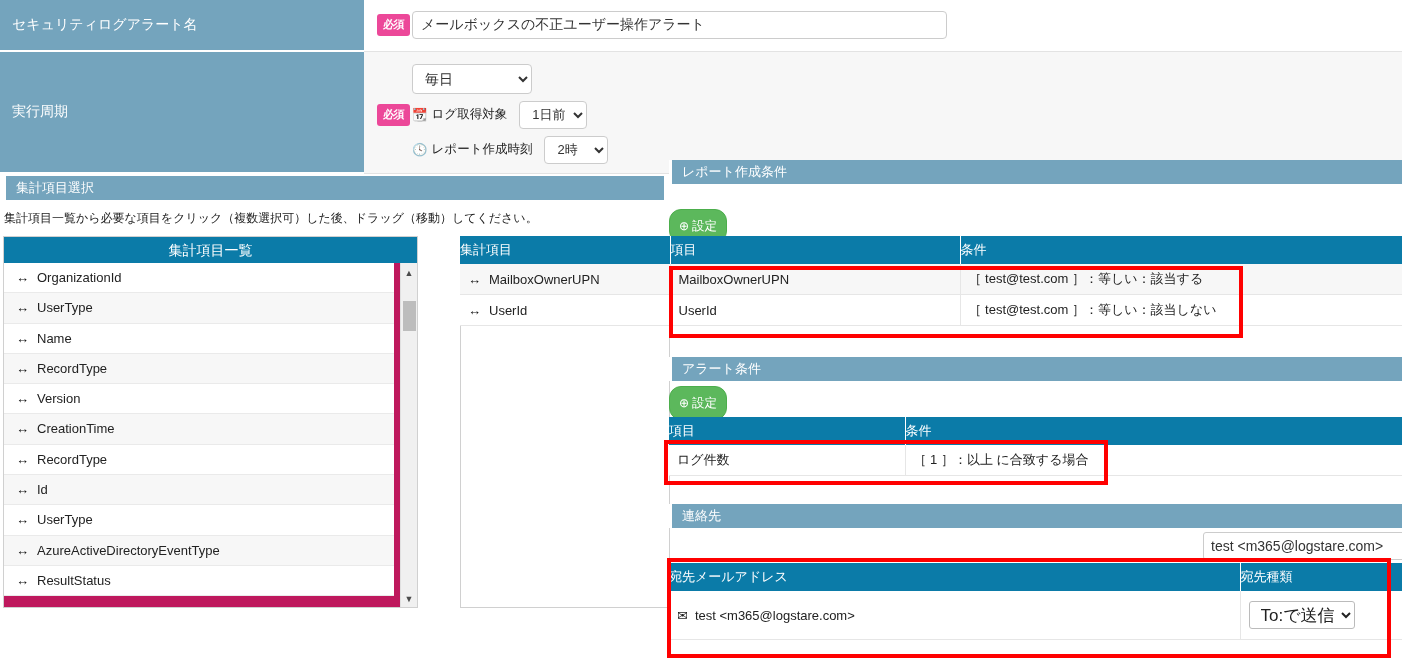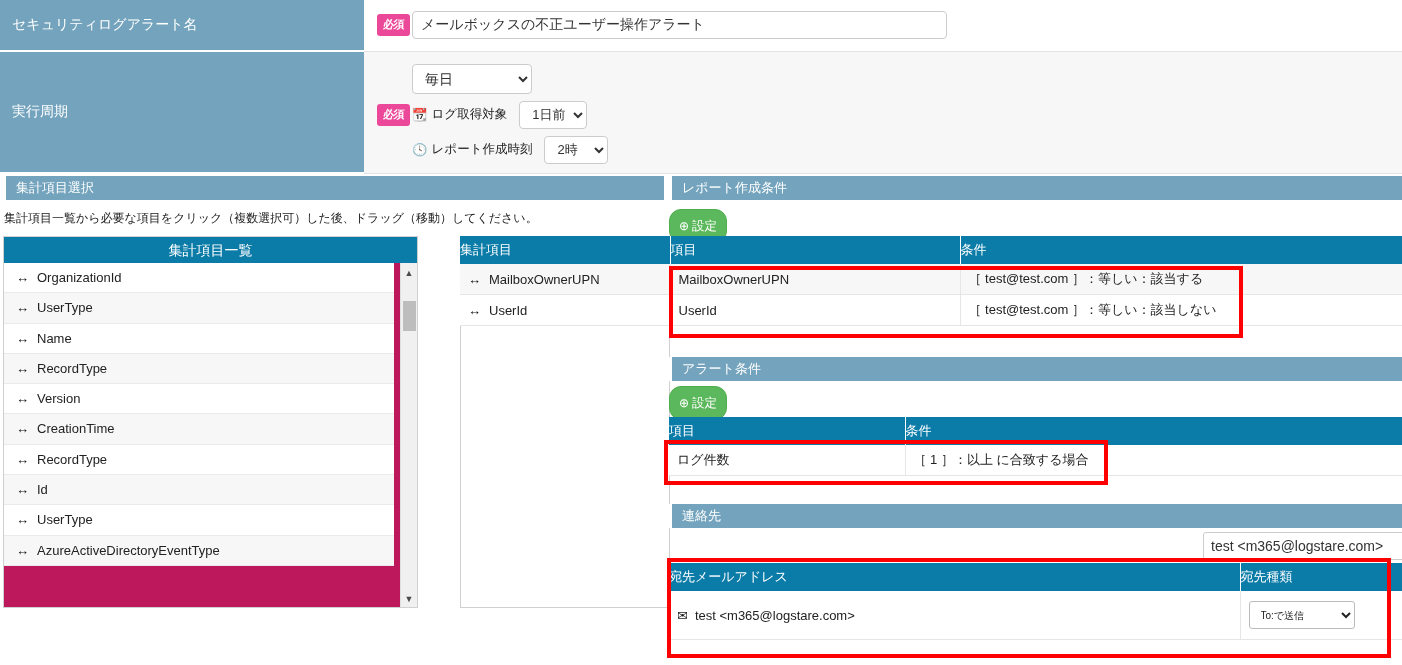"レポート作成条件" div.sect-bar { top: 176px -> 160px }
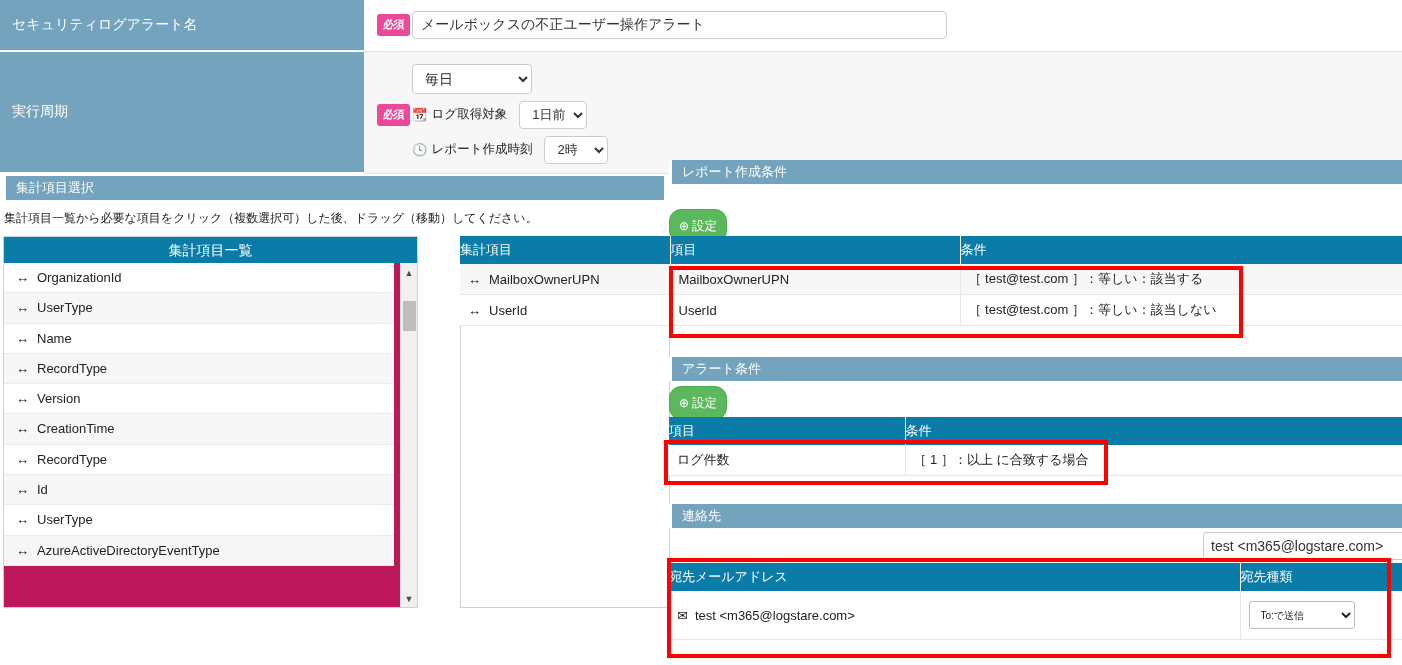"↔ ResultStatus" div.agg-row { html: none -> <div><span>↔</span><span>ResultStatus</span></div> }
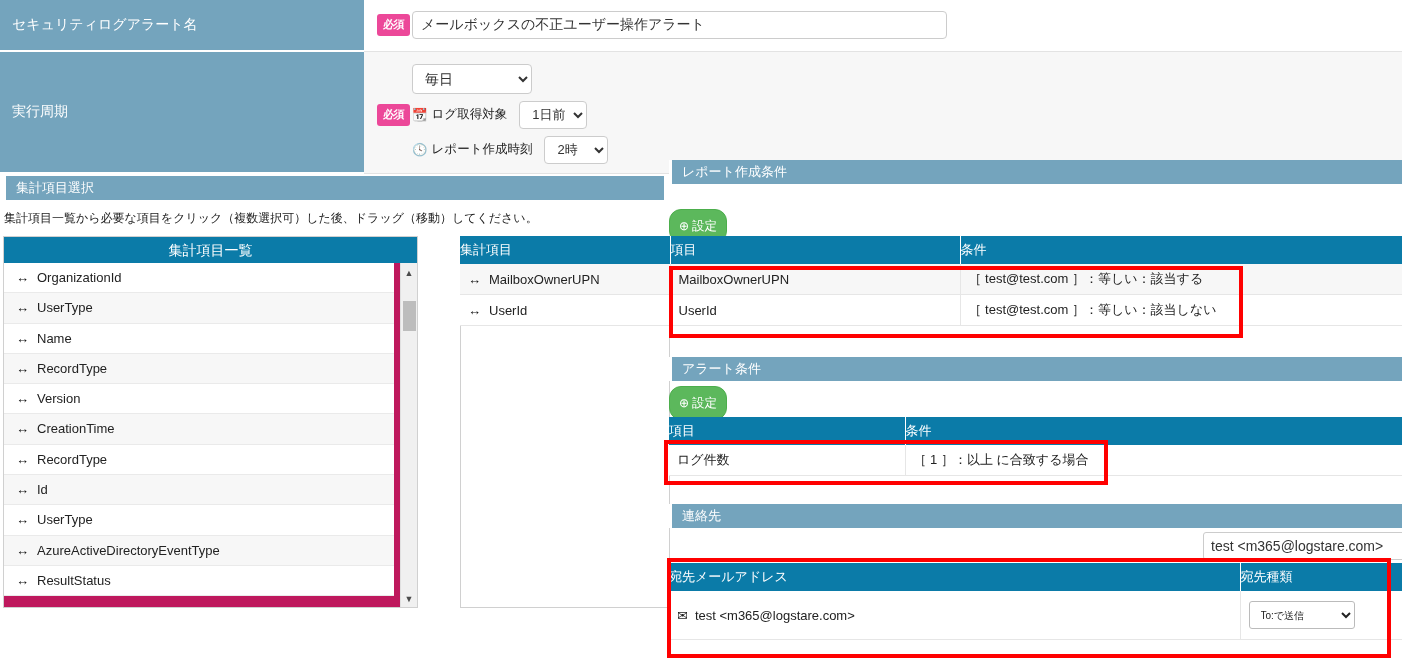"To:で送信" #dest-type-select { font-size: 10px -> 17px }
